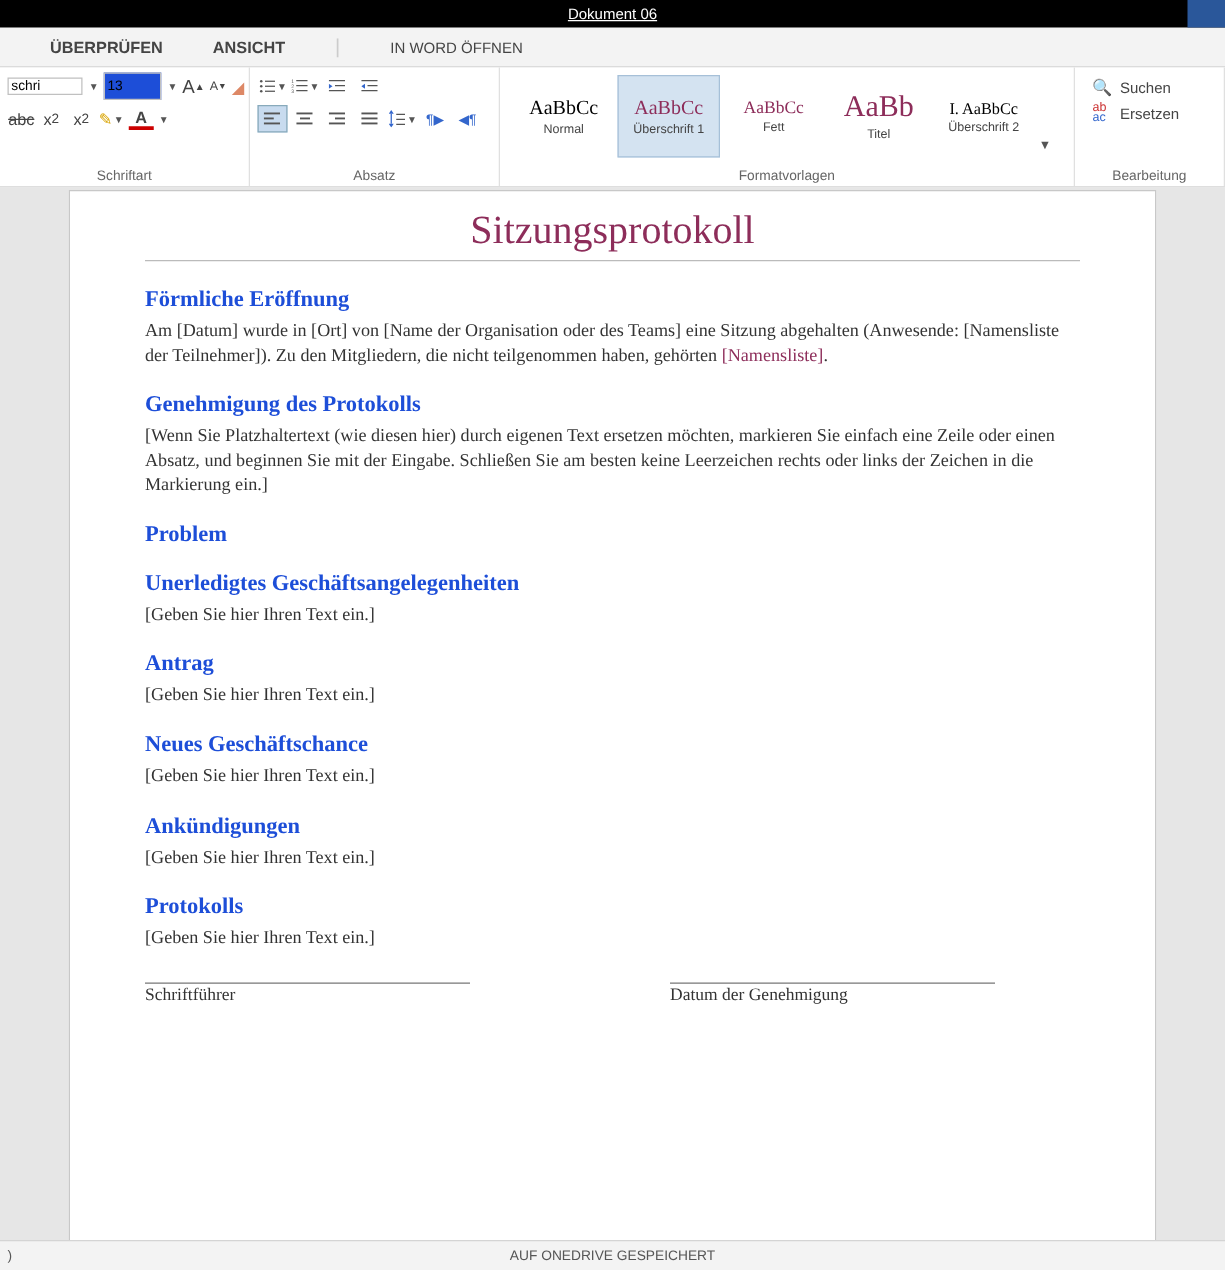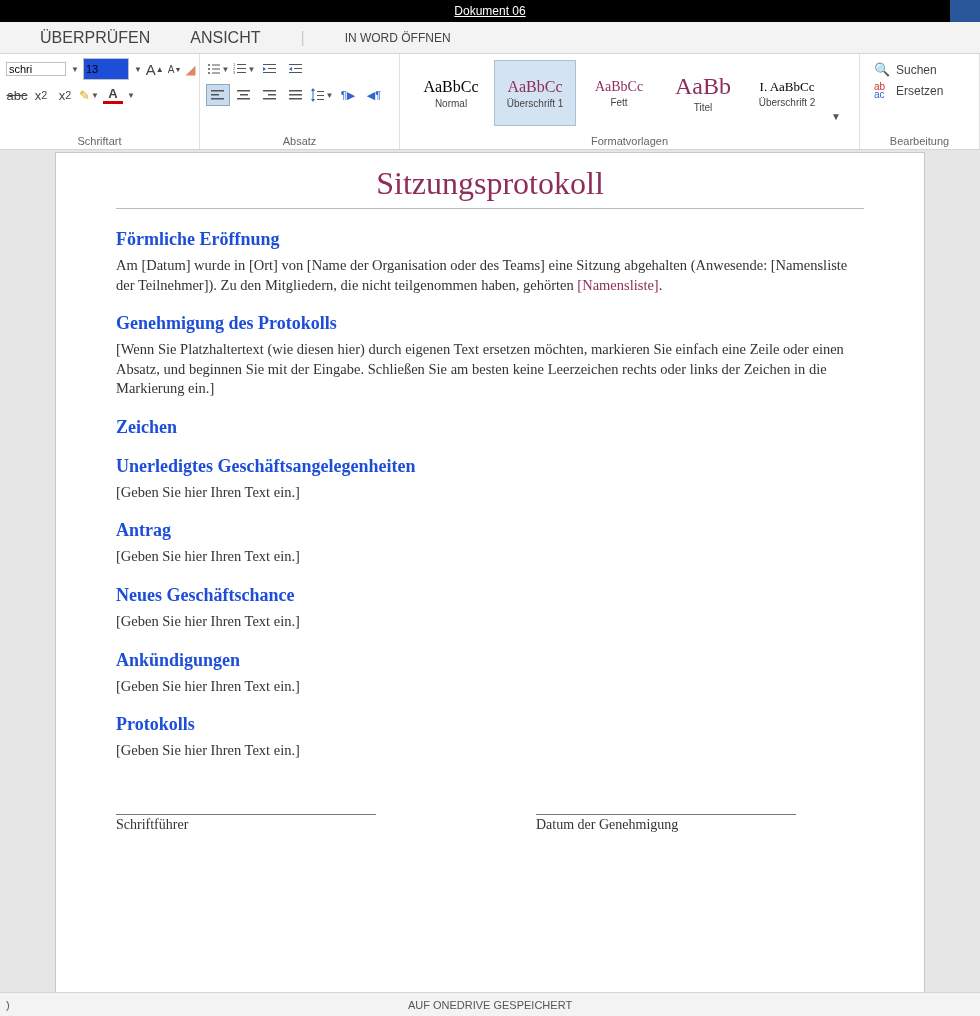"ÜBERPRÜFEN" .tab { font-size: 16px -> 13px; font-weight: none -> bold }
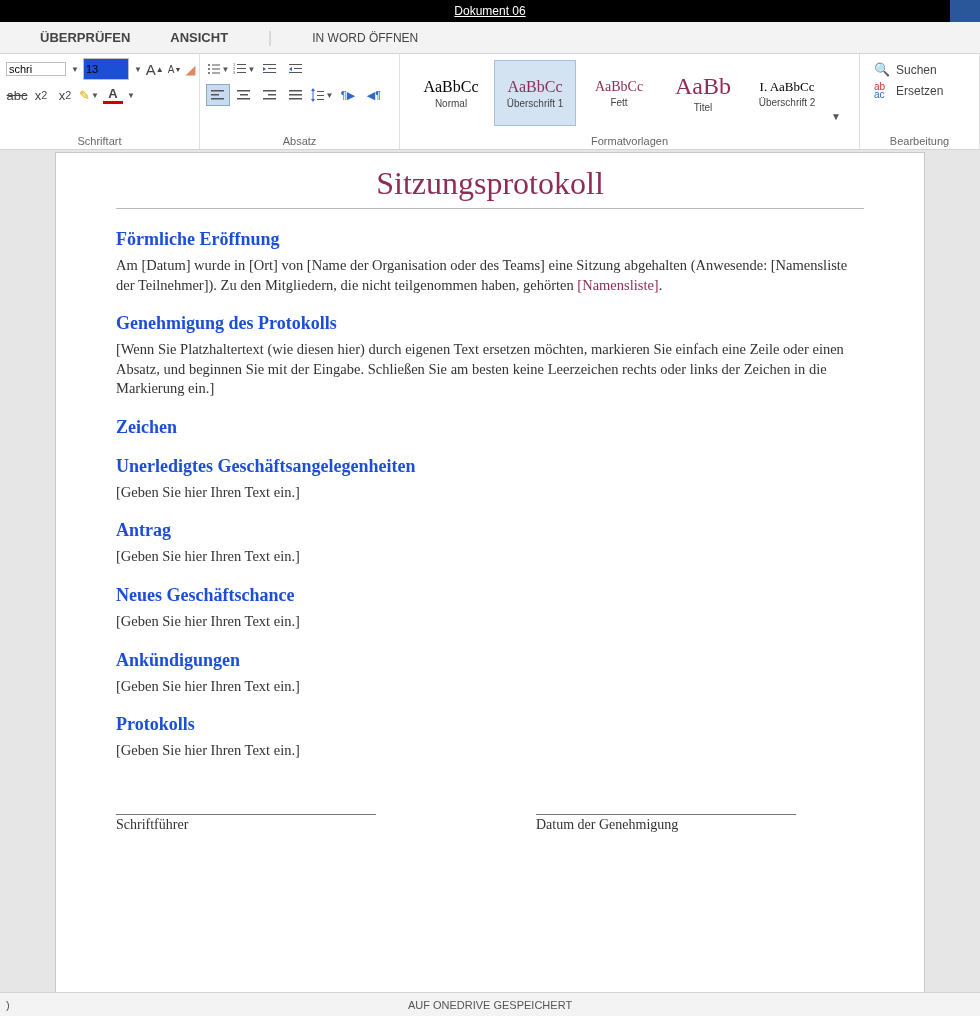"Zeichen" h2.sec-head { text: Zeichen -> Problem }
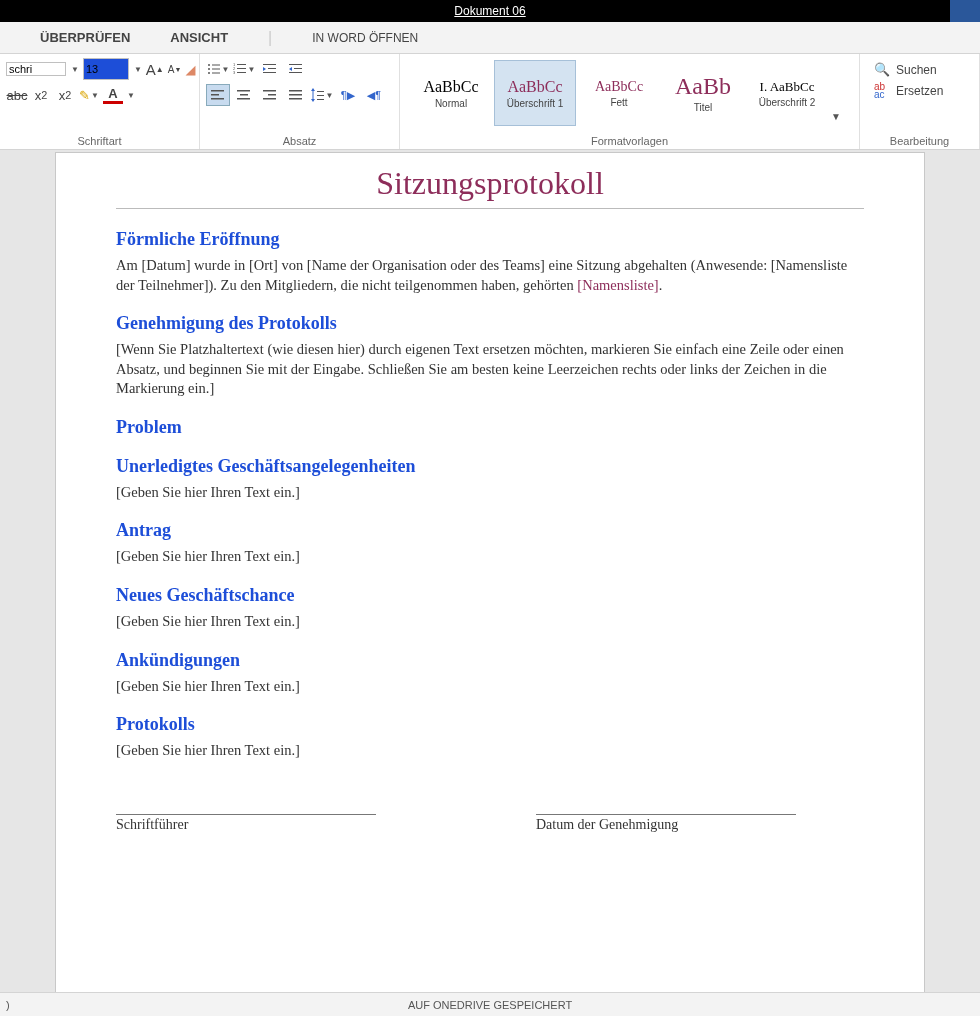"Schriftführer" .sig-row { margin-top: 53px -> 25px }
